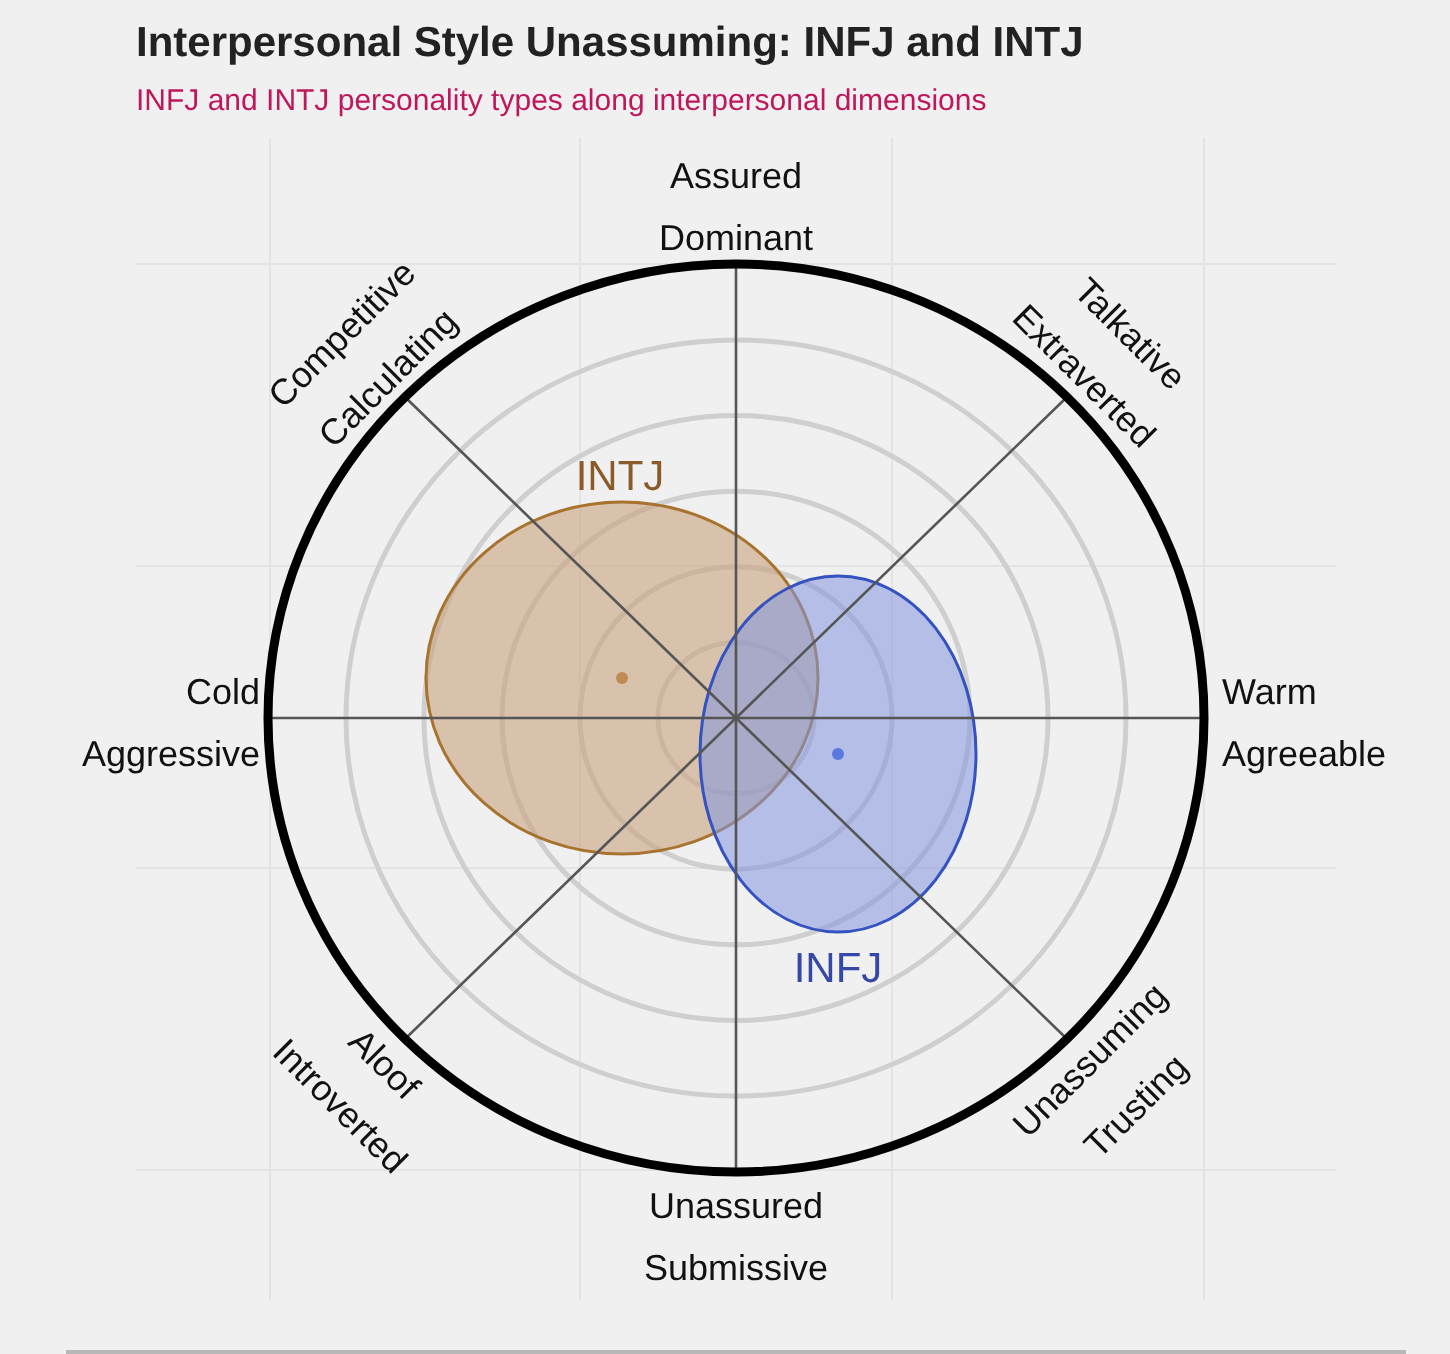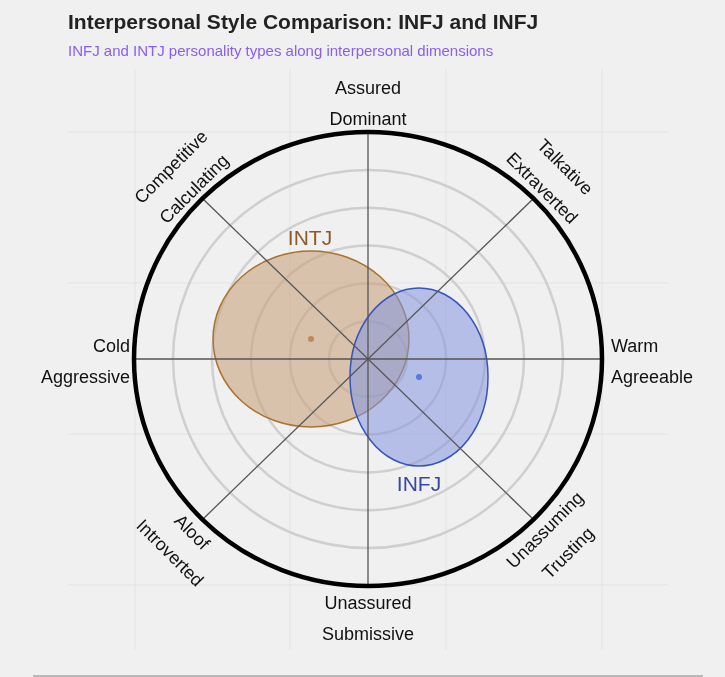"Interpersonal Style Comparison: INFJ and" div.title { text: Comparison: INFJ and INFJ -> Unassuming: INFJ and INTJ }
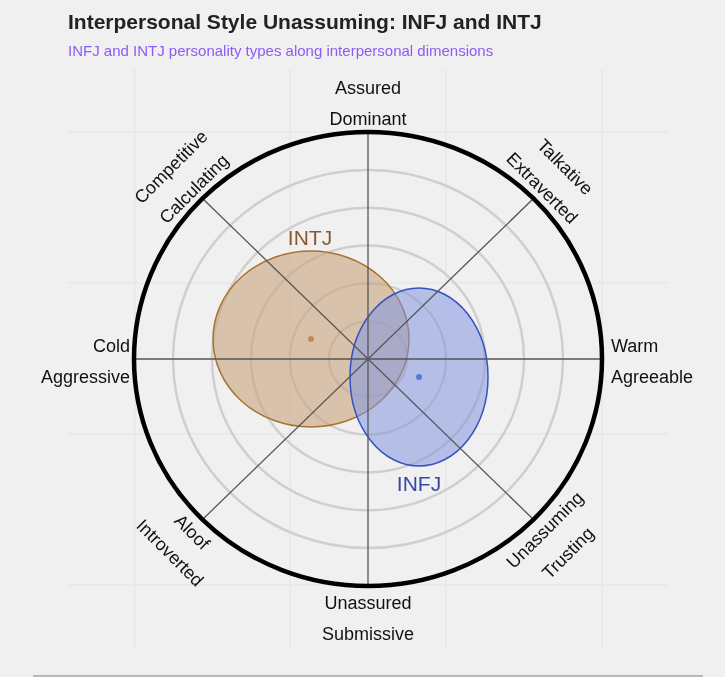"INFJ and INTJ personality types" .subtitle { color: #8b5cf6 -> #be185d }
